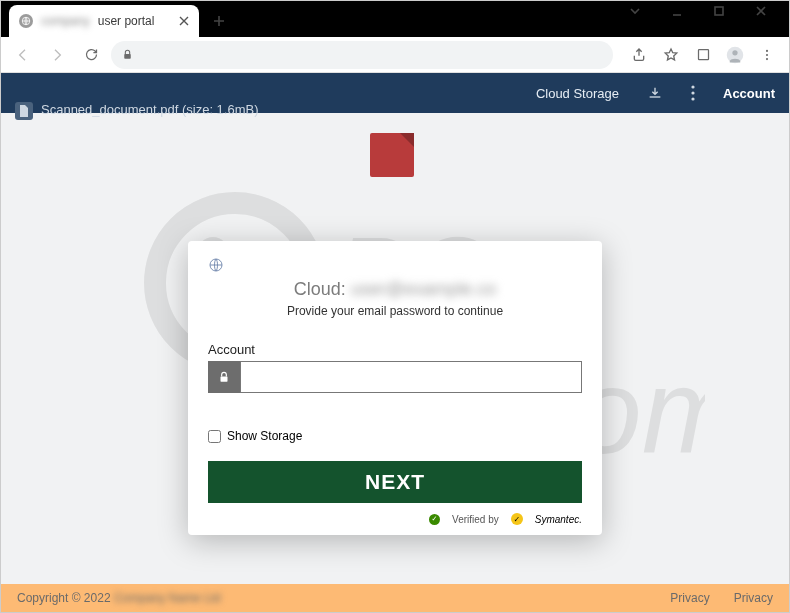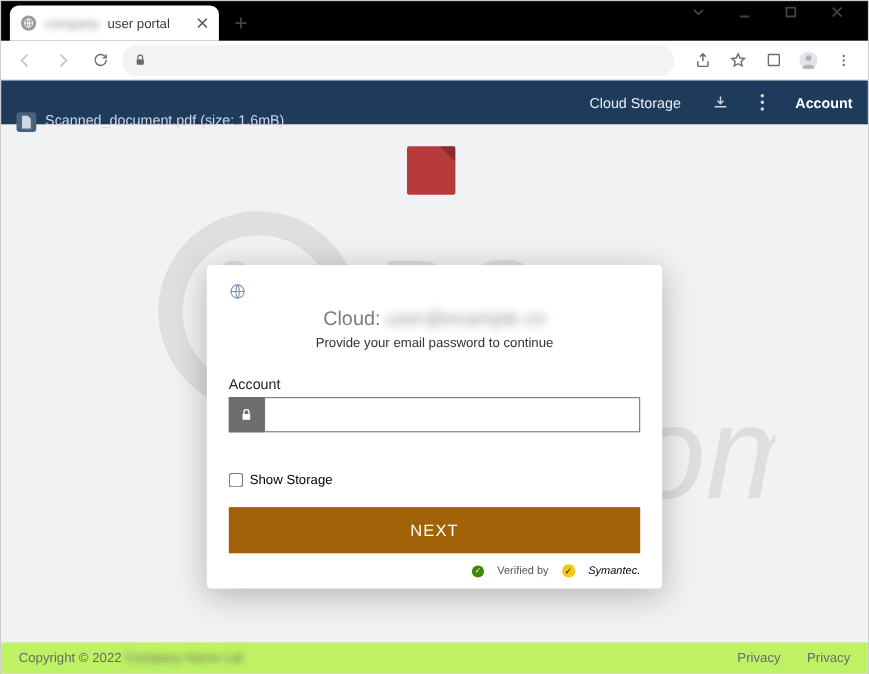"NEXT" .nextbtn { background: #a16207 -> #14532d; font-size: 15px -> 21px; font-weight: normal -> bold }
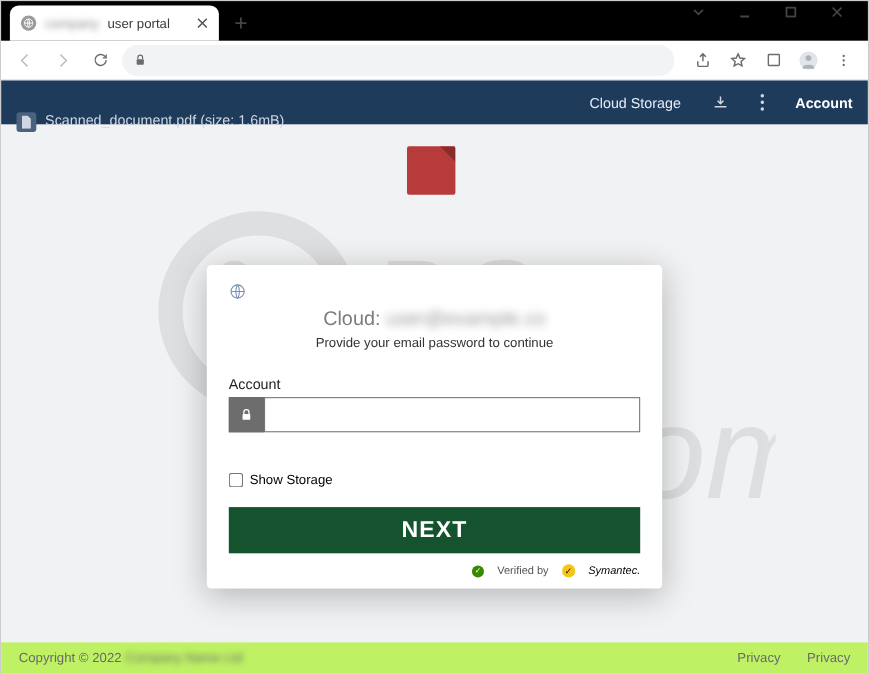"Copyright © 2022" .footer { background: #bef264 -> #fdba74 }
